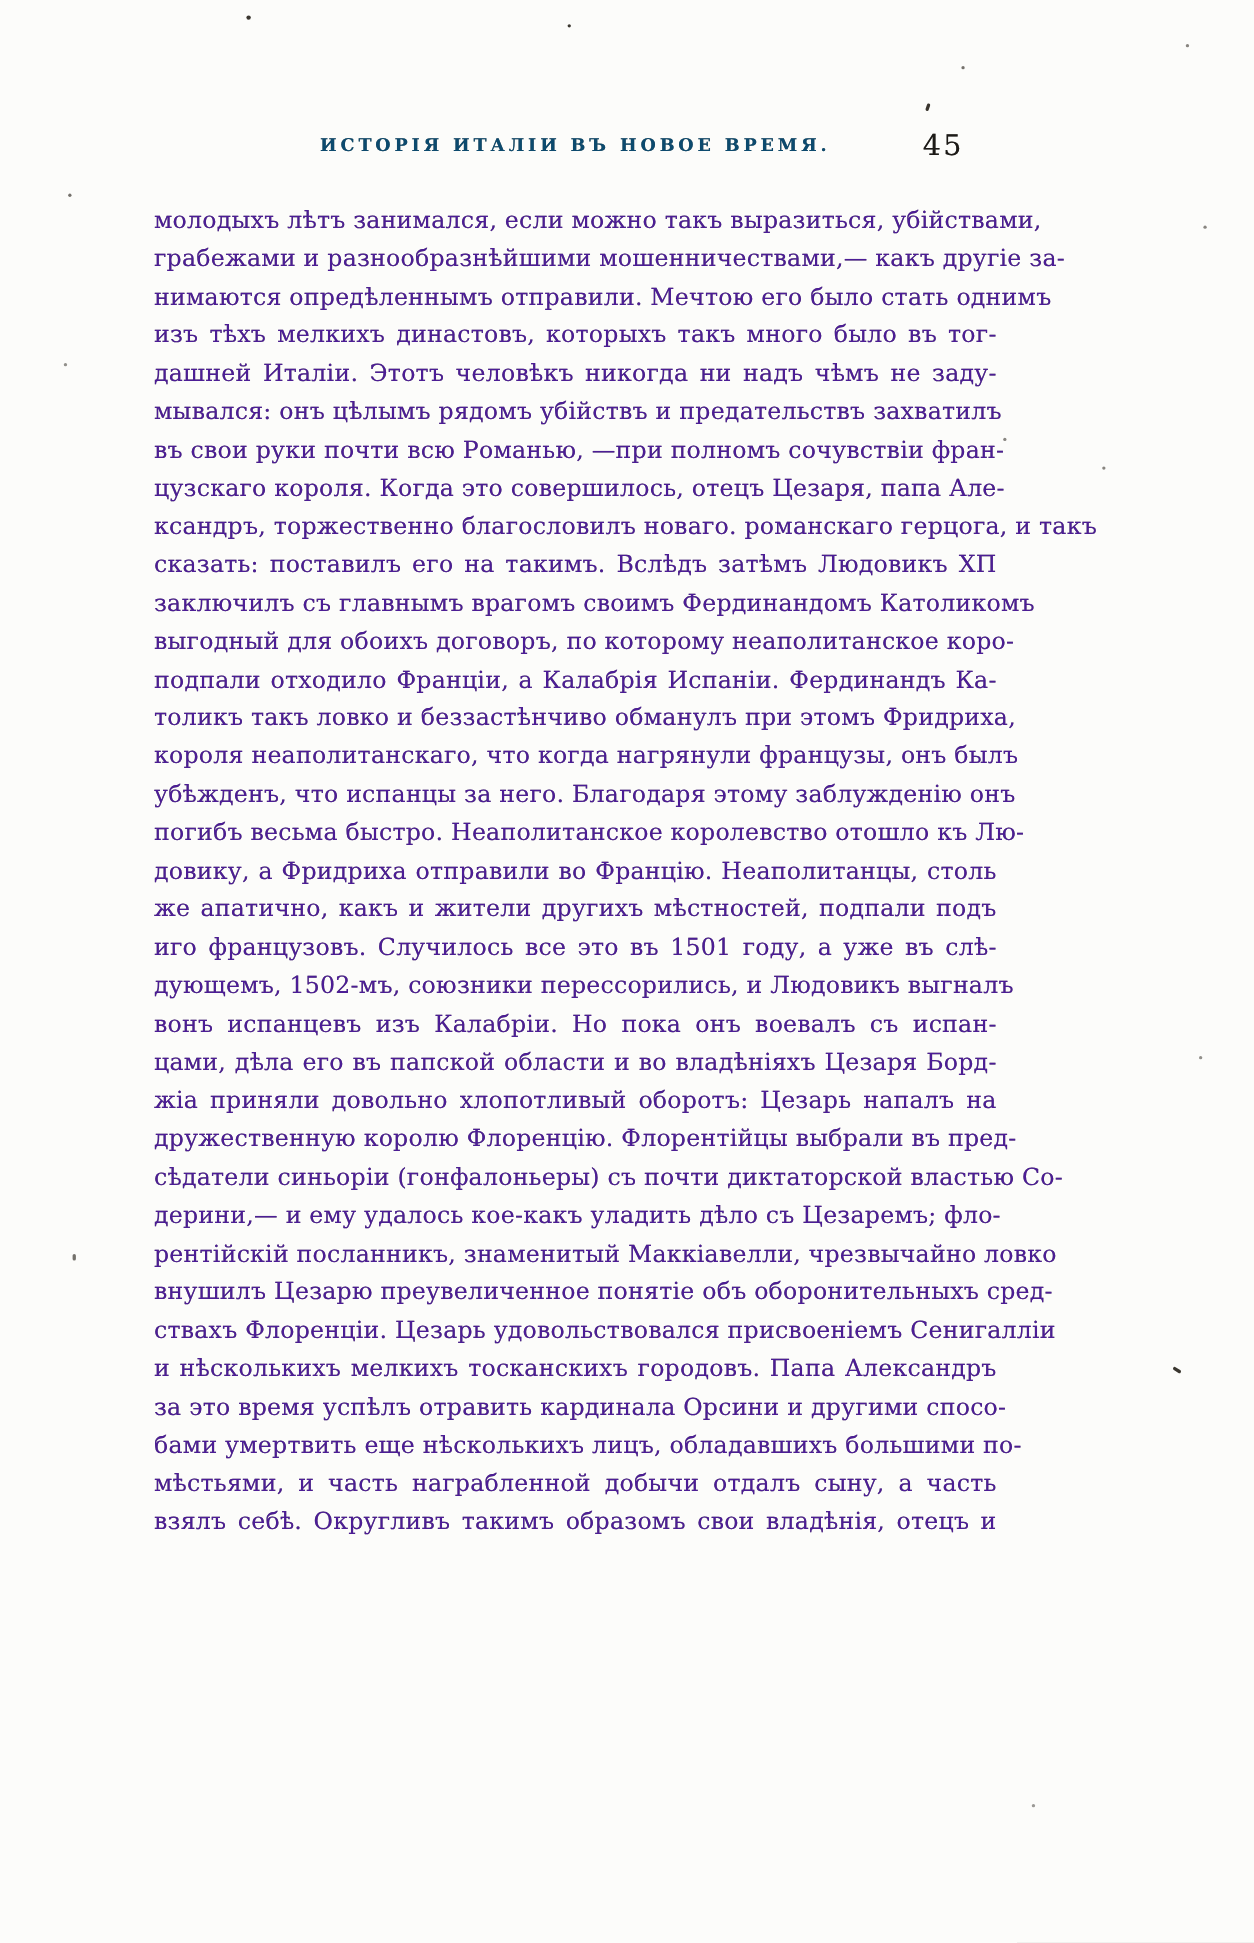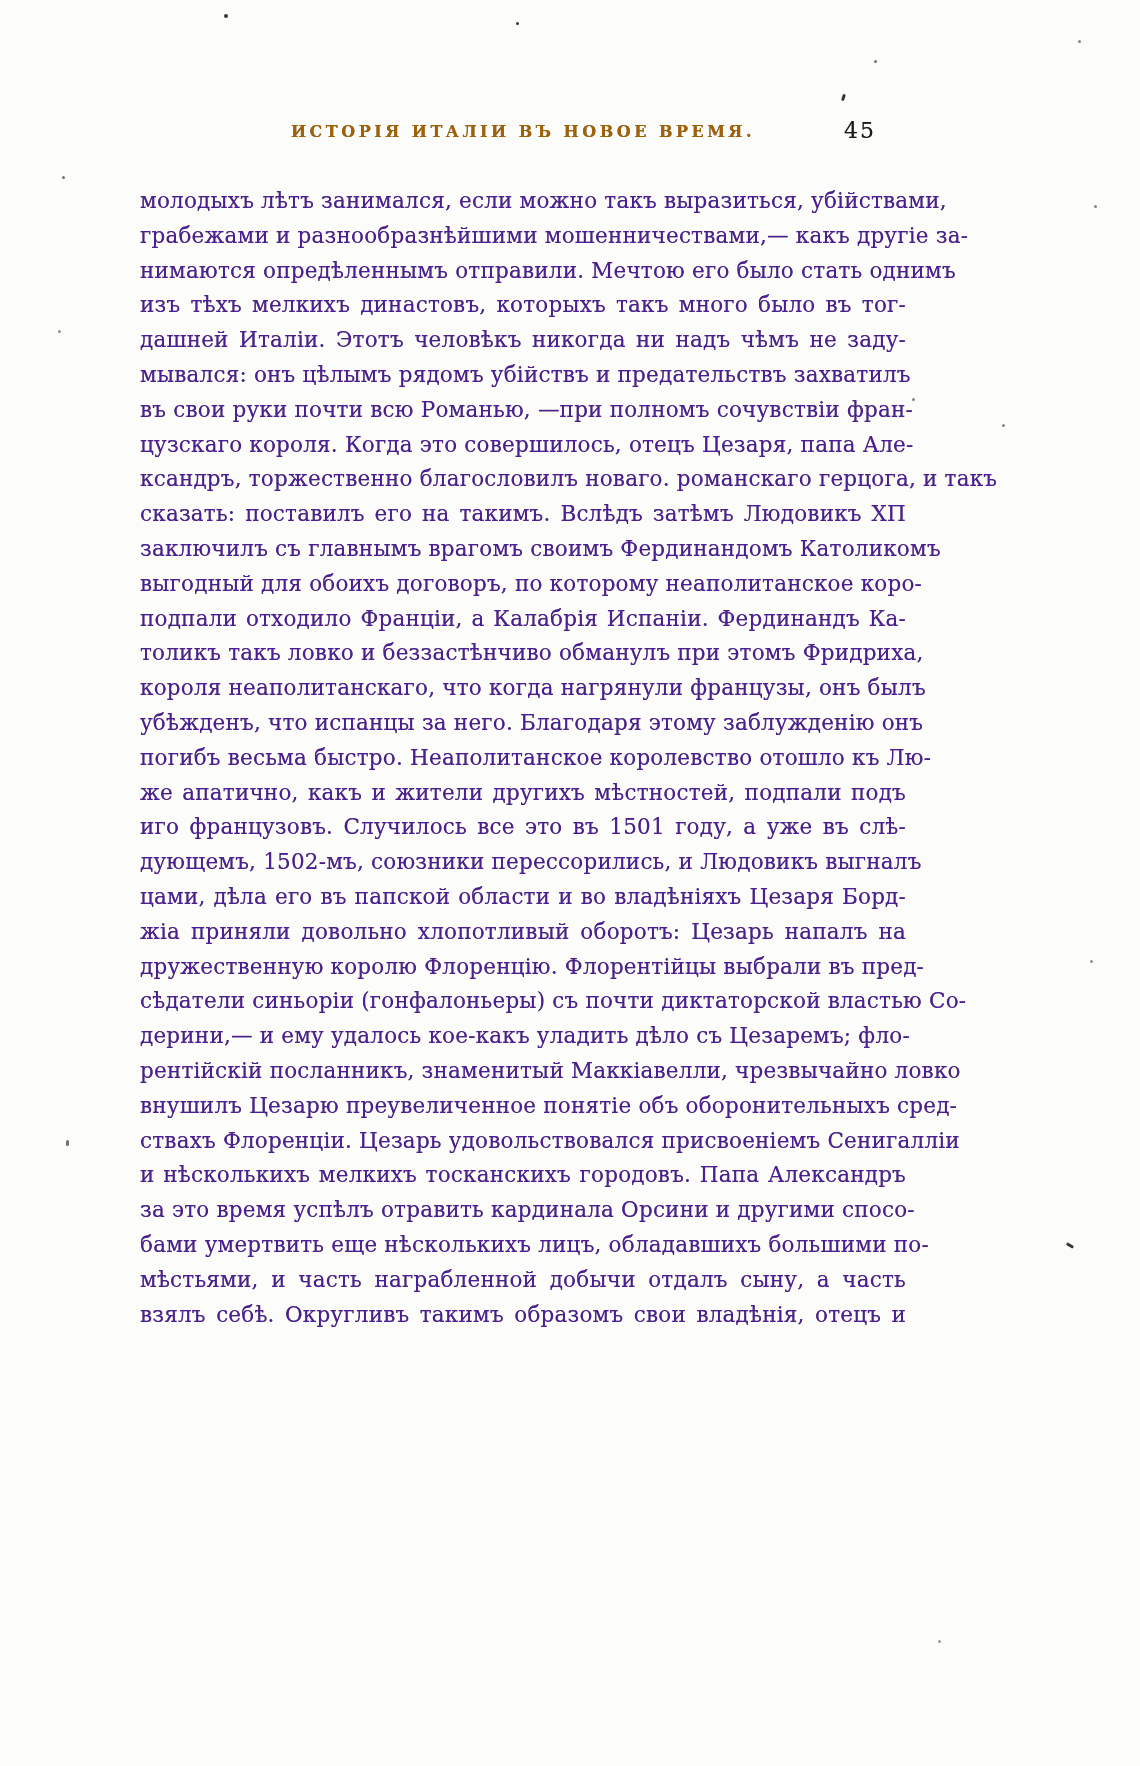"ИСТОРІЯ ИТАЛІИ ВЪ НОВОЕ ВРЕМЯ." .running-title { color: #a16207 -> #0c4a6e }
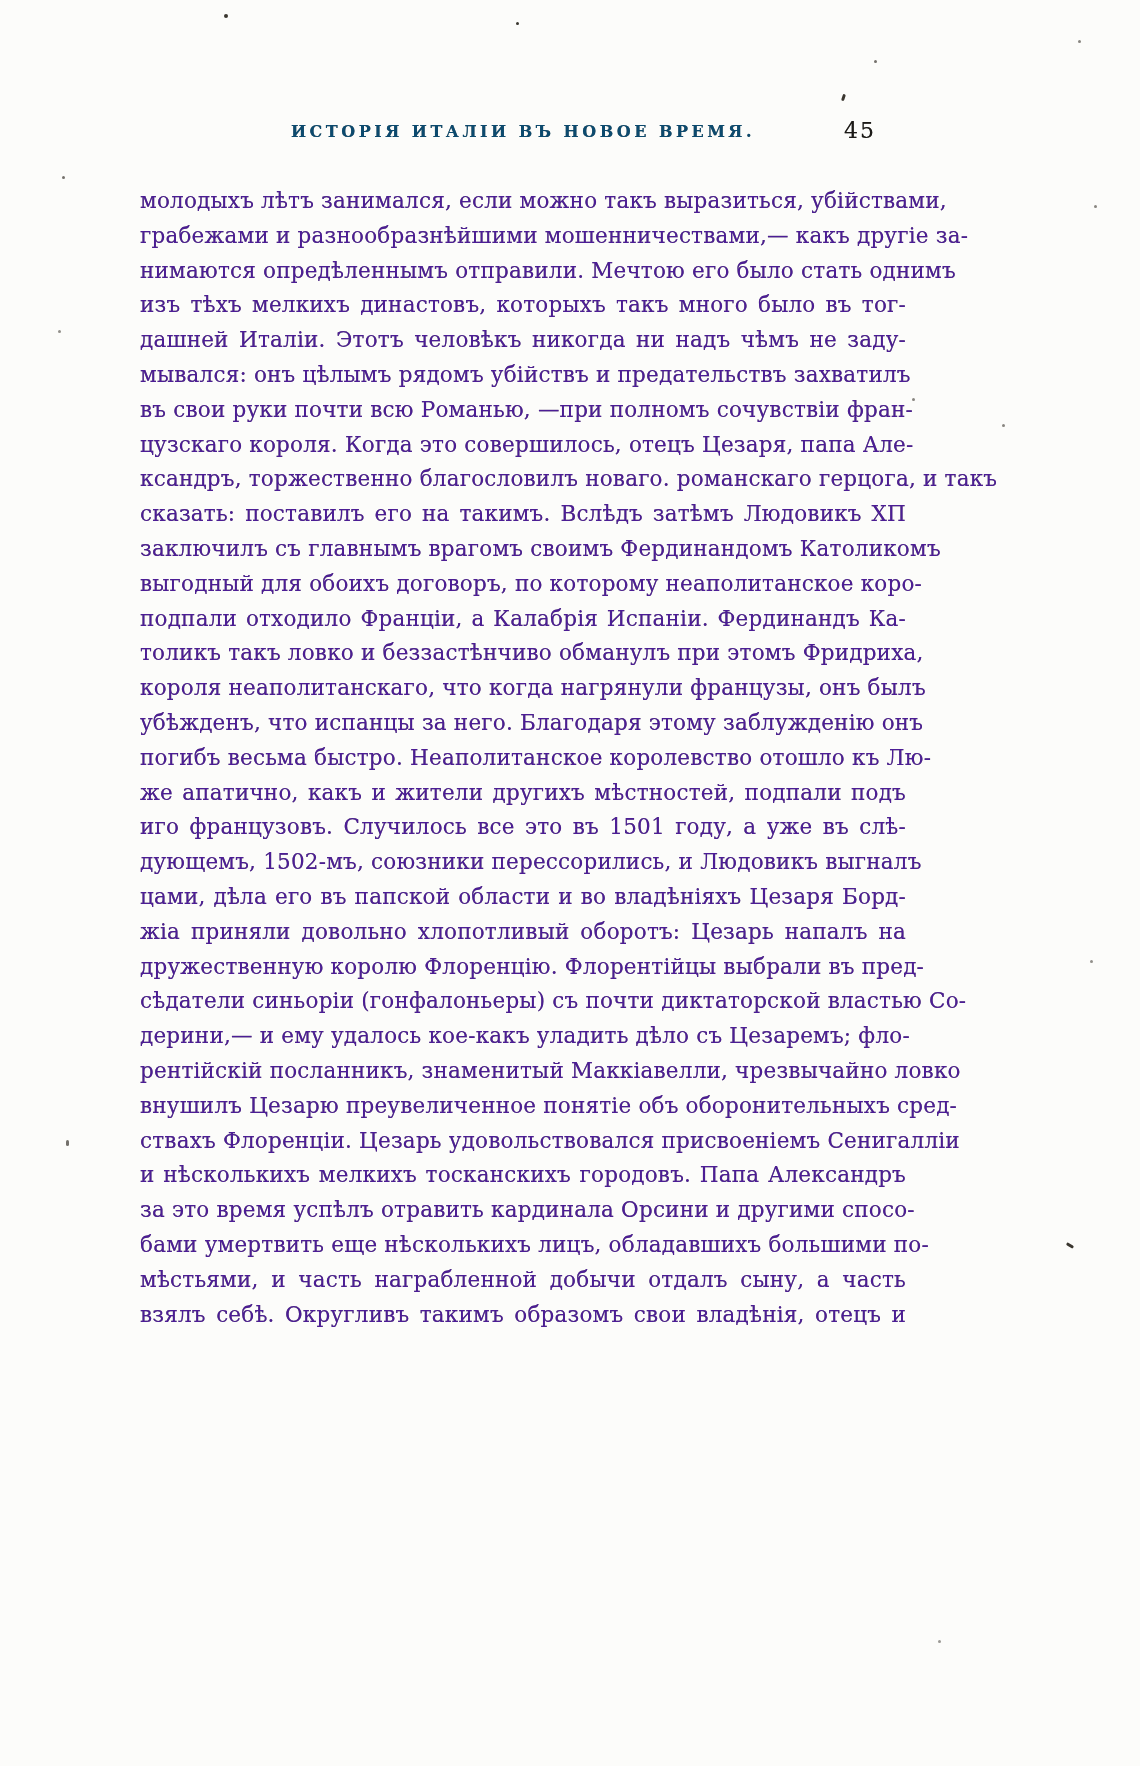"45" .page-number { font-size: 22px -> 26px }
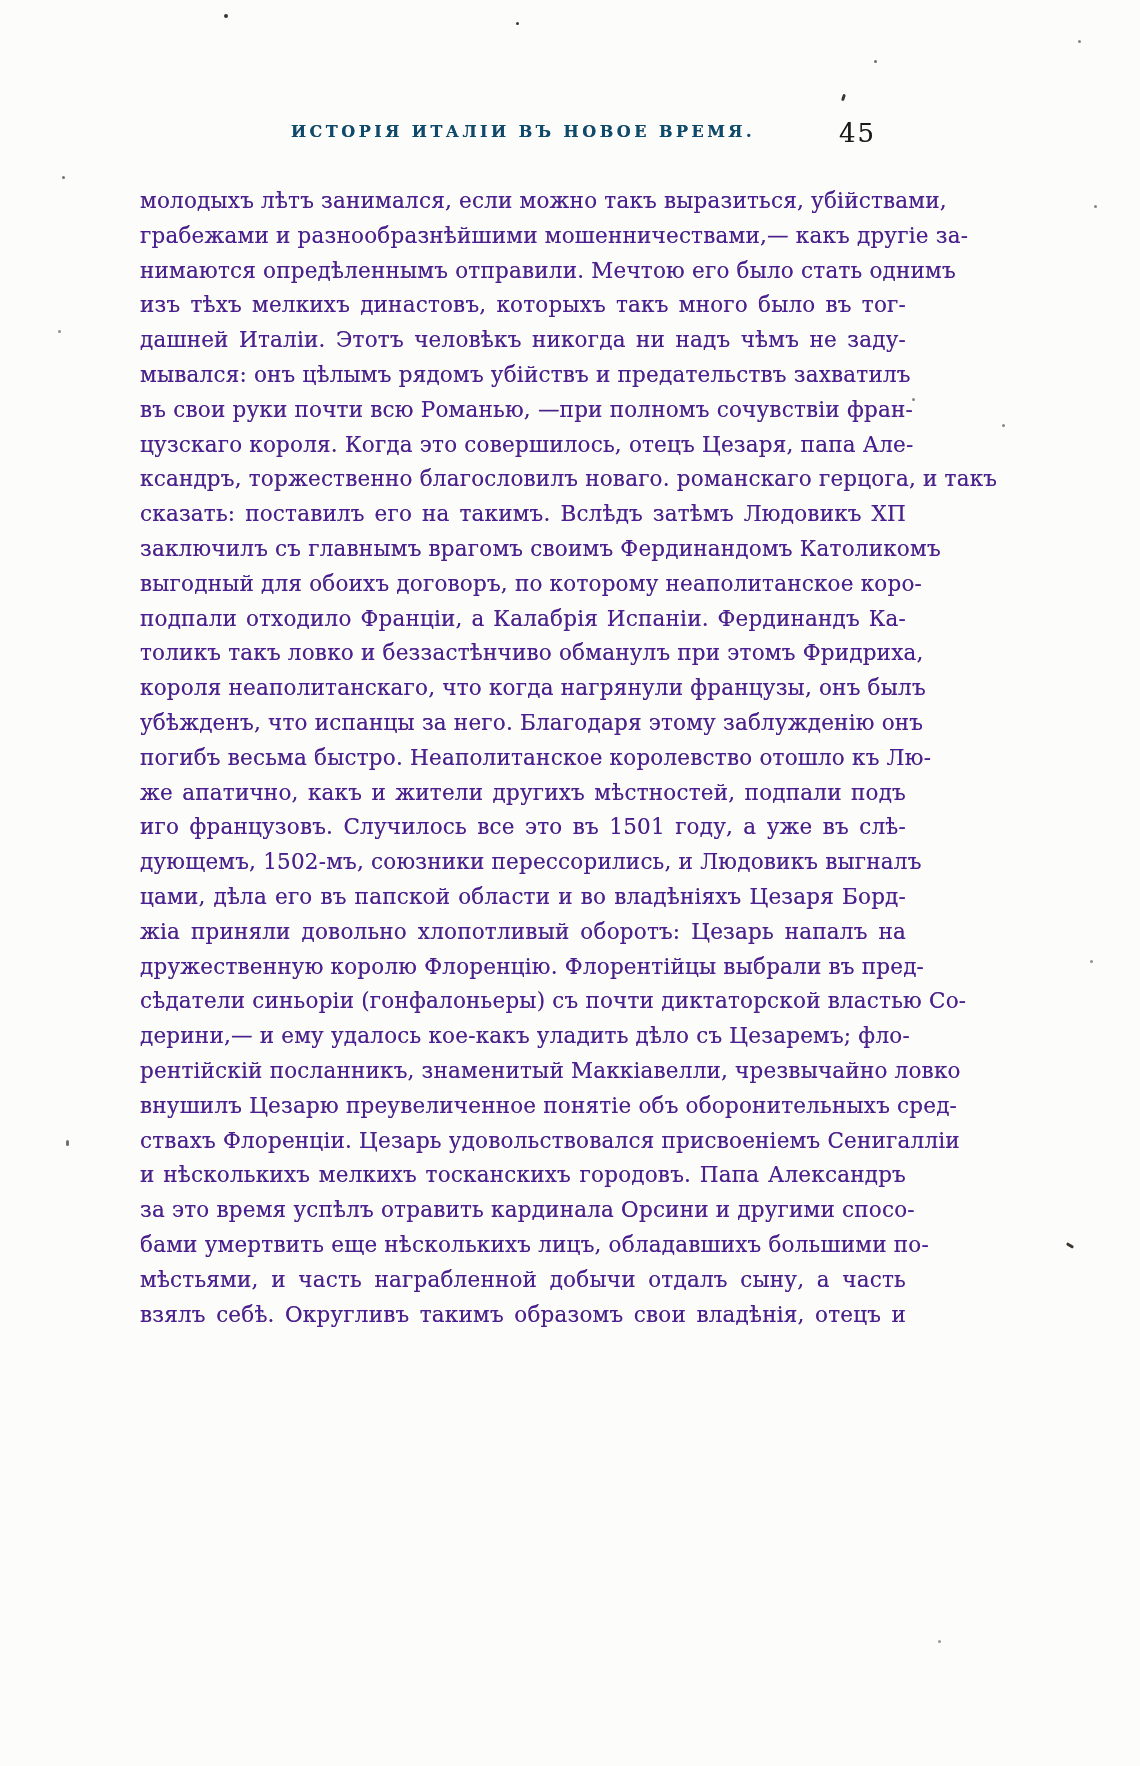"довику, а Фридриха отправили во" div.line { html: none -> <div>довику, а Фридриха отправили во Францію. Неаполитанцы, столь</div> }
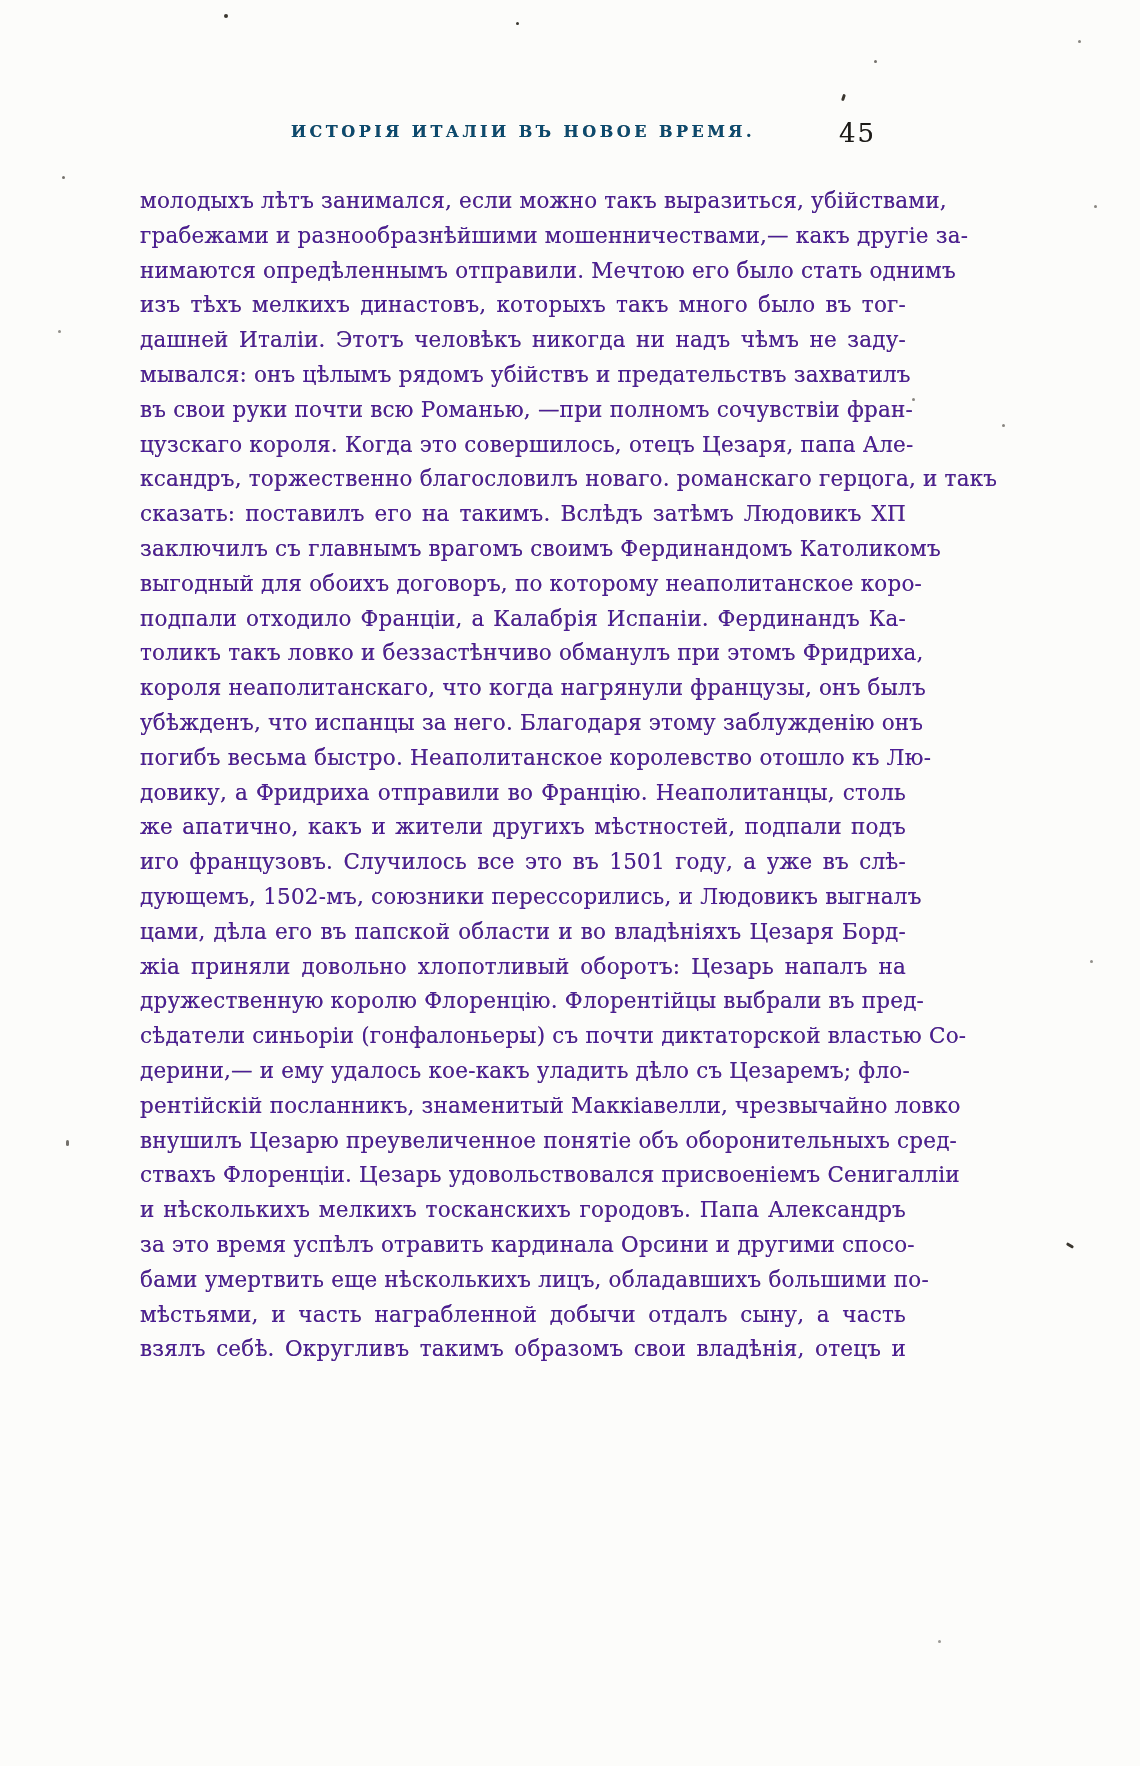"вонъ испанцевъ изъ Калабріи. Но" div.line { html: none -> <div>вонъ испанцевъ изъ Калабріи. Но пока онъ воевалъ съ испан-</div> }
